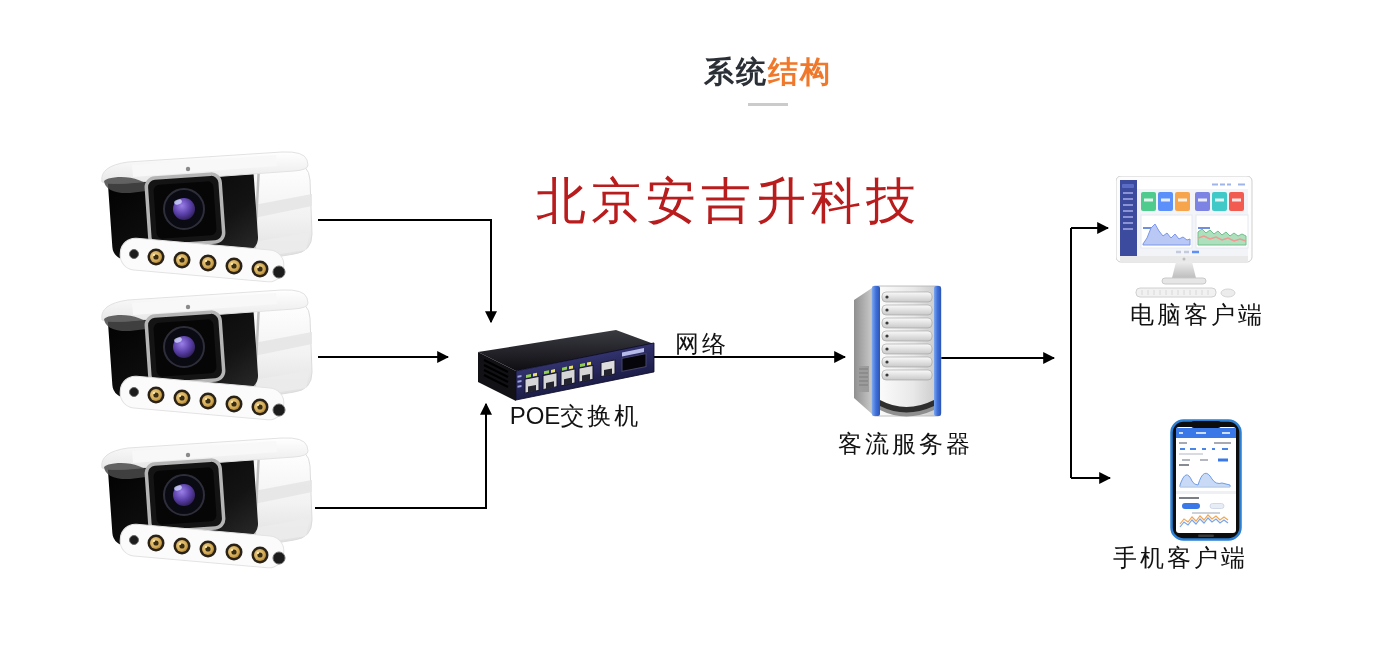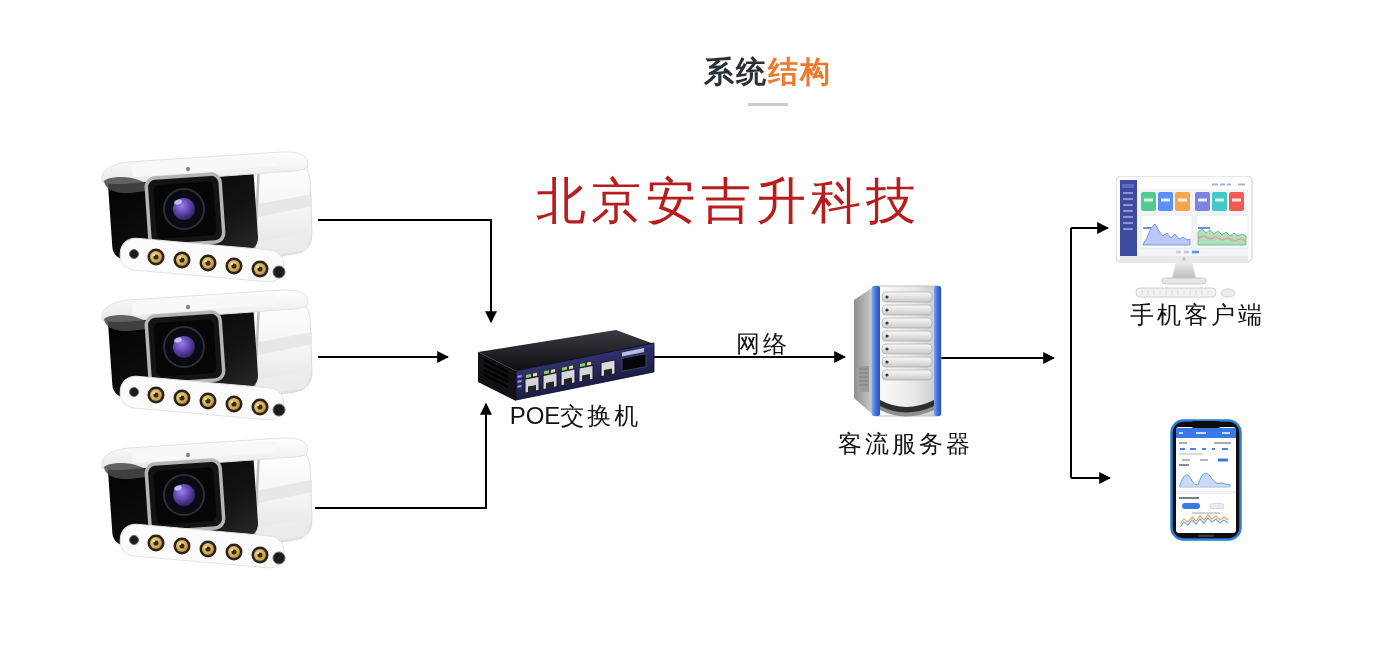"手机客户端" div.abs { text: 手机 -> 电脑 }
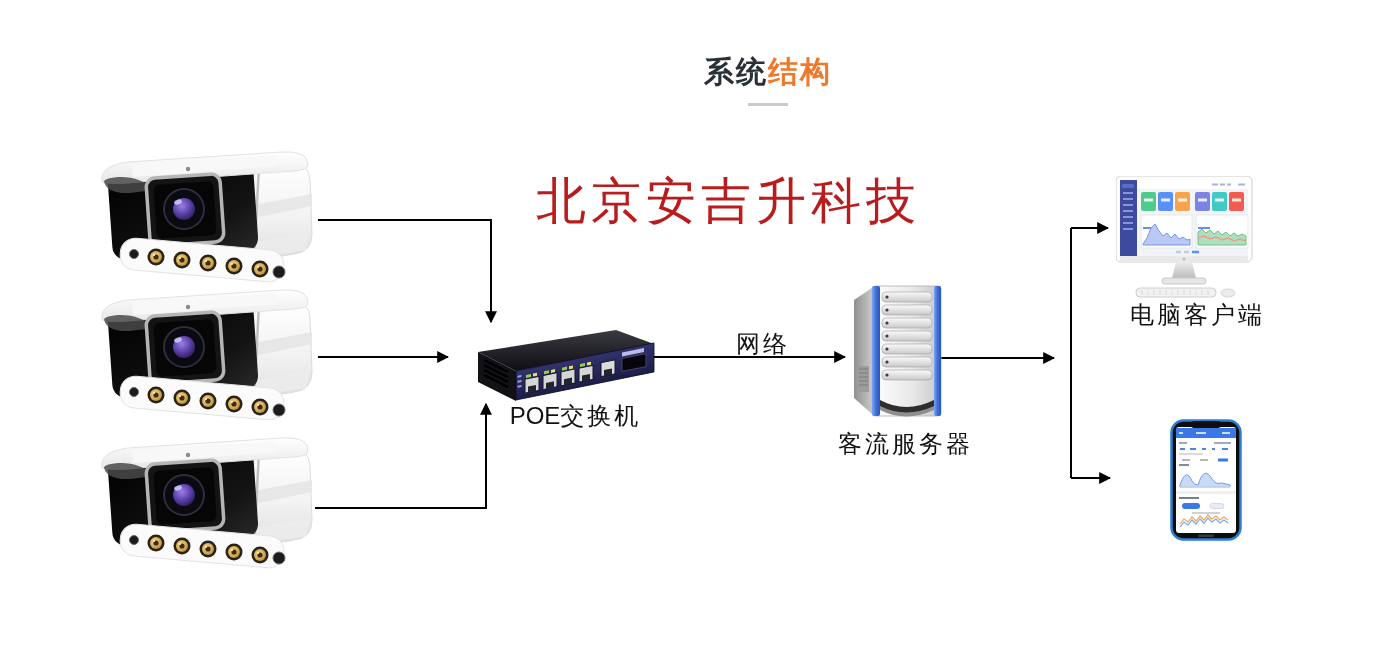"网络" #label-network { left: 713px -> 652px }
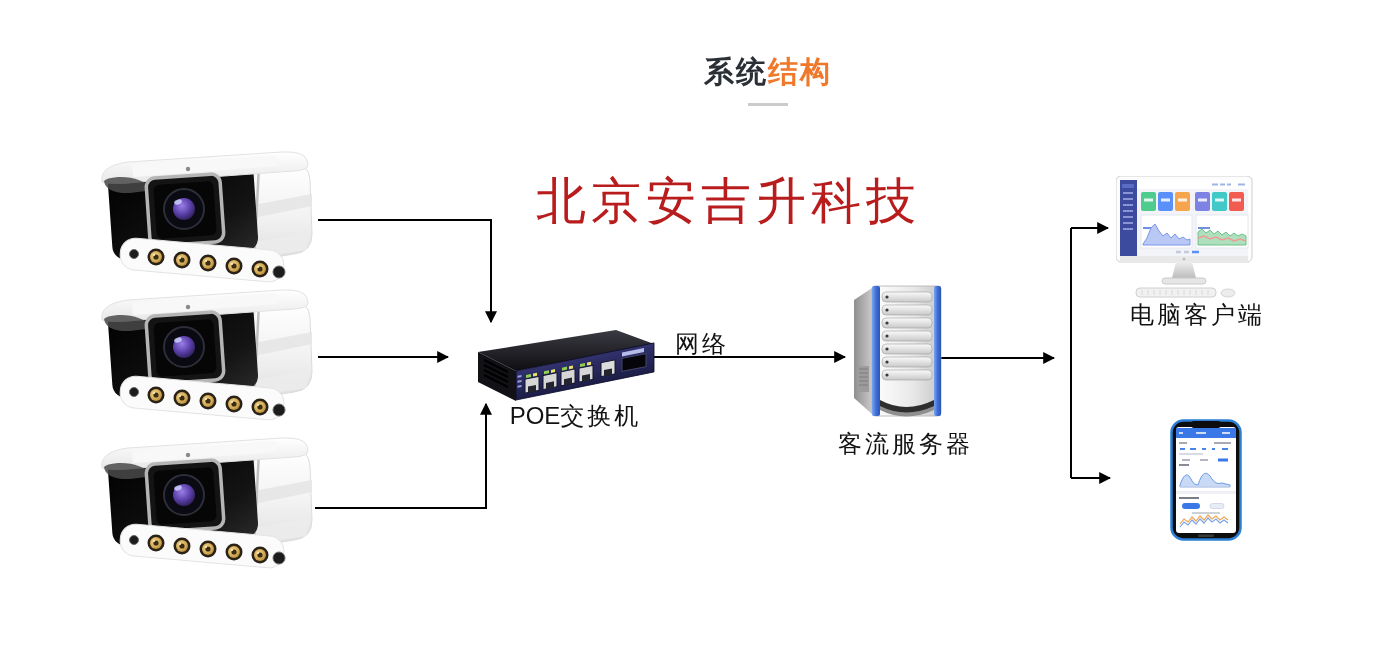"手机客户端" div.abs { html: none -> <div>手机客户端</div> }
